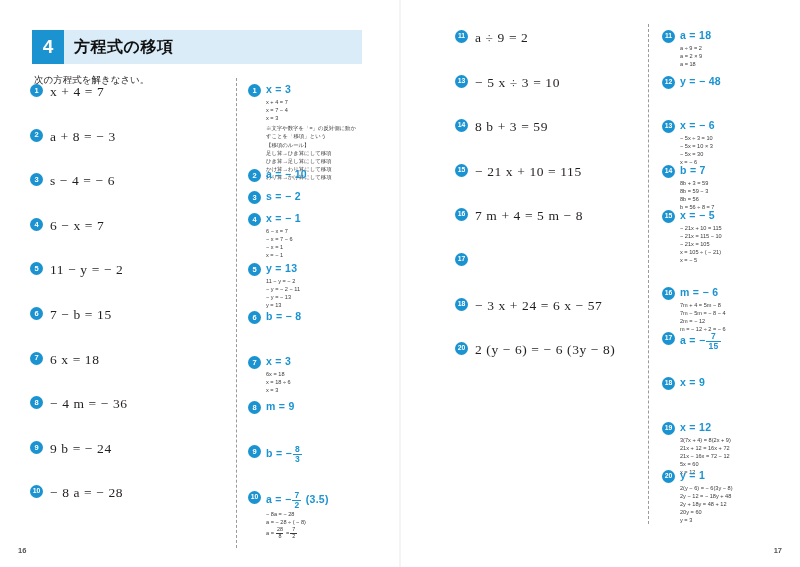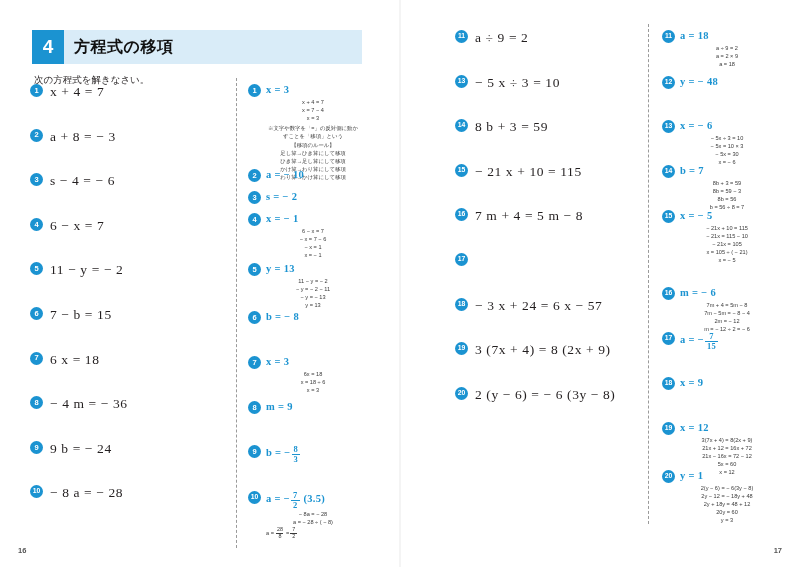"a ÷ 9 = 2" .col { text-align: center -> none }
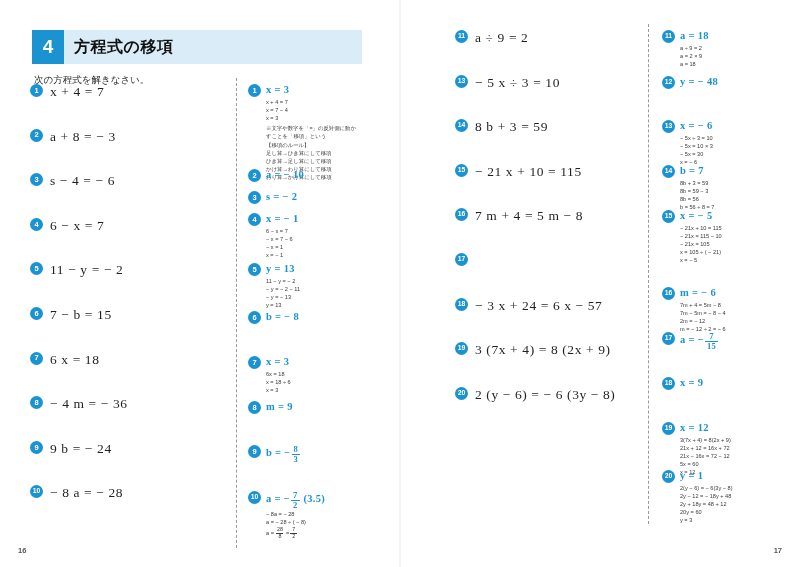"a = 18" .ans-main { font-family: Liberation Serif, serif -> Liberation Sans, sans-serif }
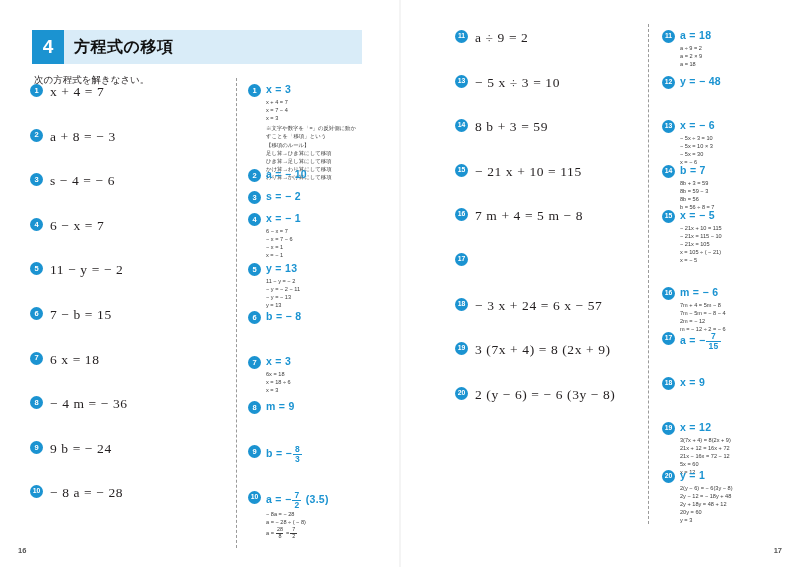"3 (7x + 4) =" div.qrow { html: <div> <span>19</span> <span>3 (7x + 4) = 8 (2x + 9)</span> </div> -> none }
